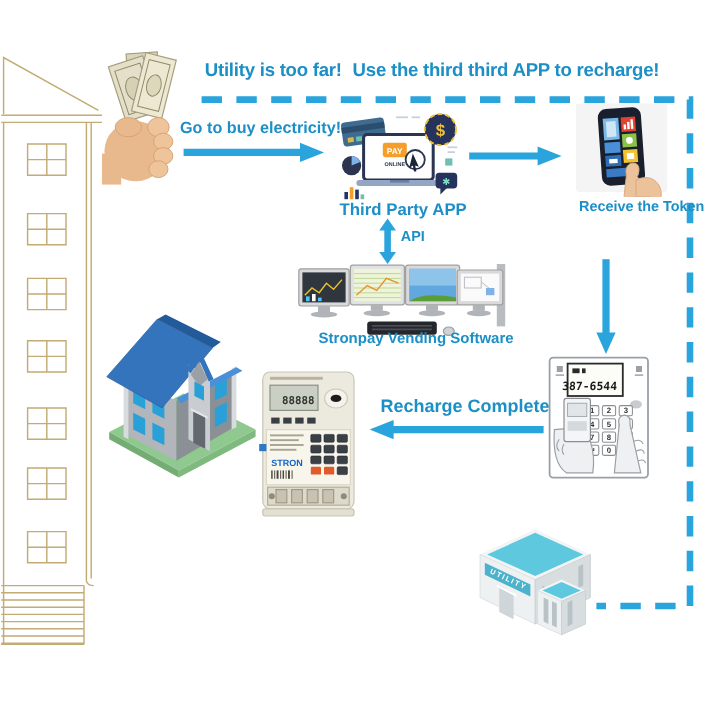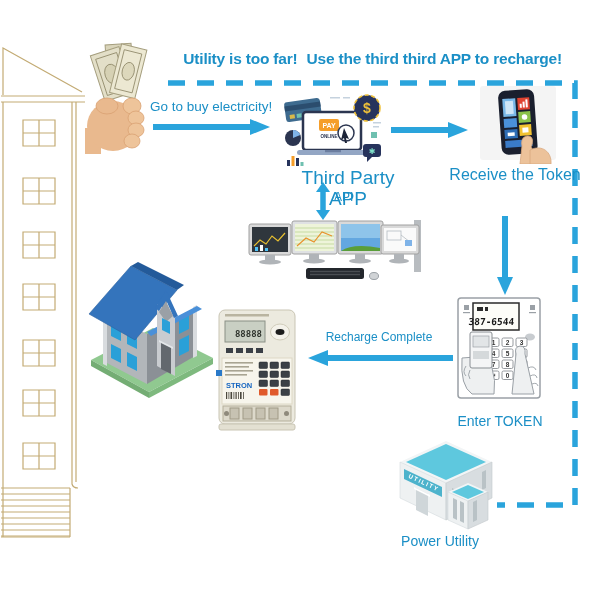"Utility is too far!" .title-row { justify-content: flex-end -> center }
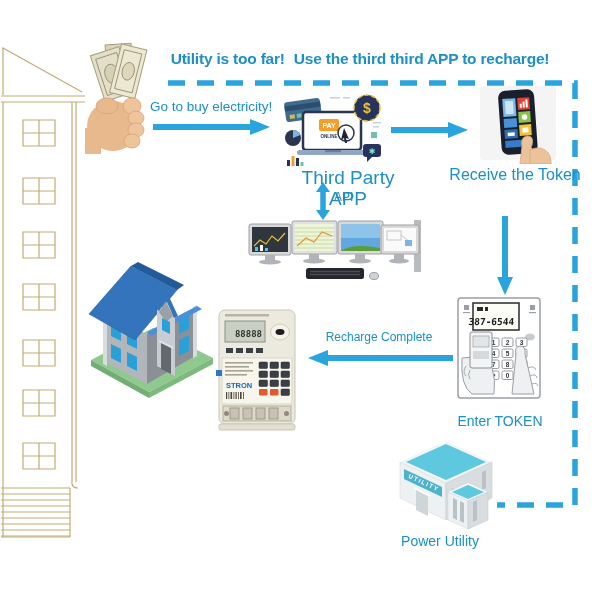"Go to buy electricity!" .lbl { font-weight: normal -> bold; text-align: center -> right }
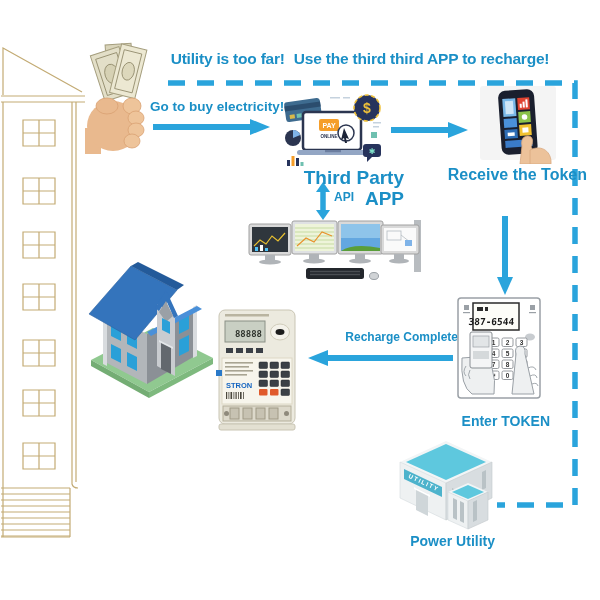"Third Party APP" div.abs { font-size: 19px -> 14px; left: 292px -> 277px }
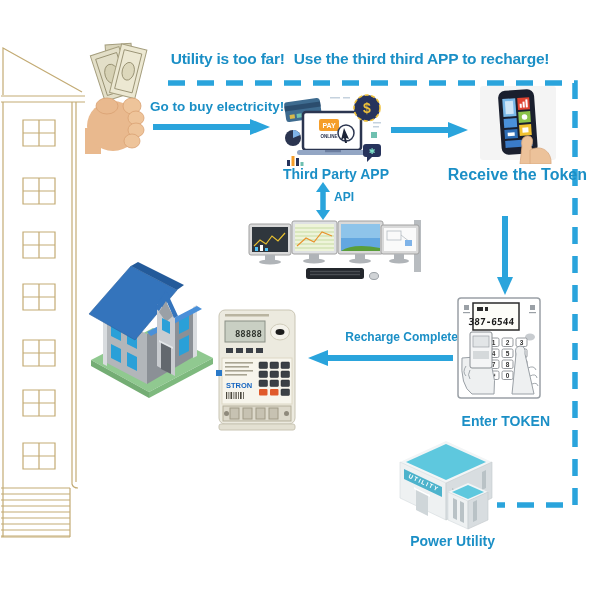"Receive the Token" div.abs { font-size: 16px -> 12px }
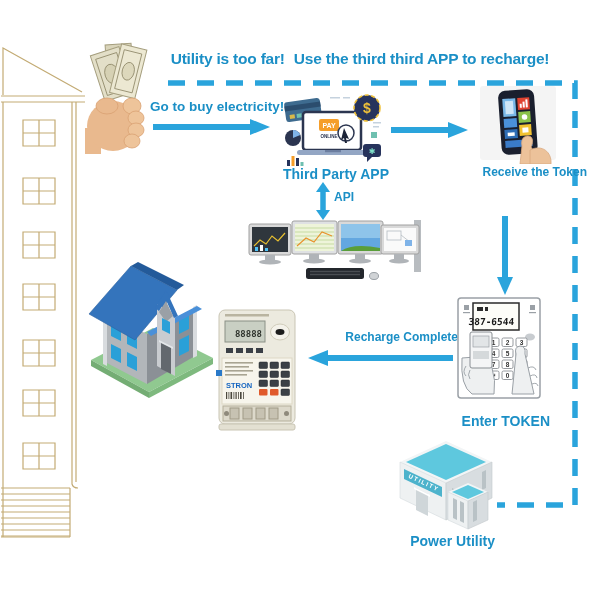"Stronpay Vending Software" div.abs { html: none -> <div>Stronpay Vending Software</div> }
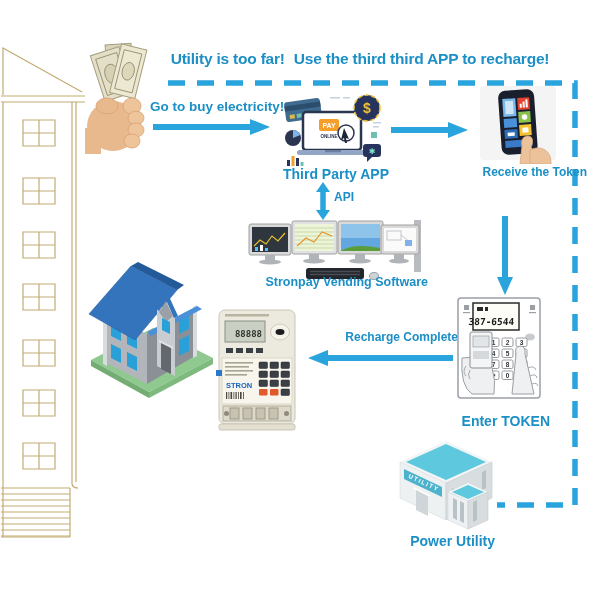"Recharge Complete" div.abs { font-size: 12px -> 15px }
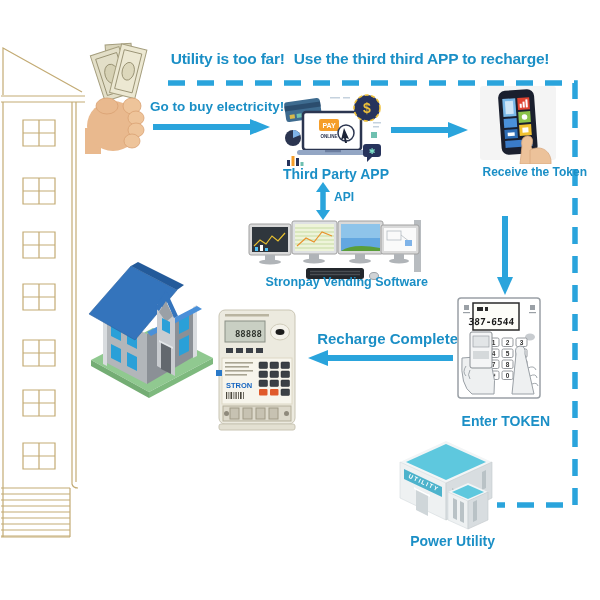"Enter TOKEN" div.abs { html: <div>Enter TOKEN</div> -> none }
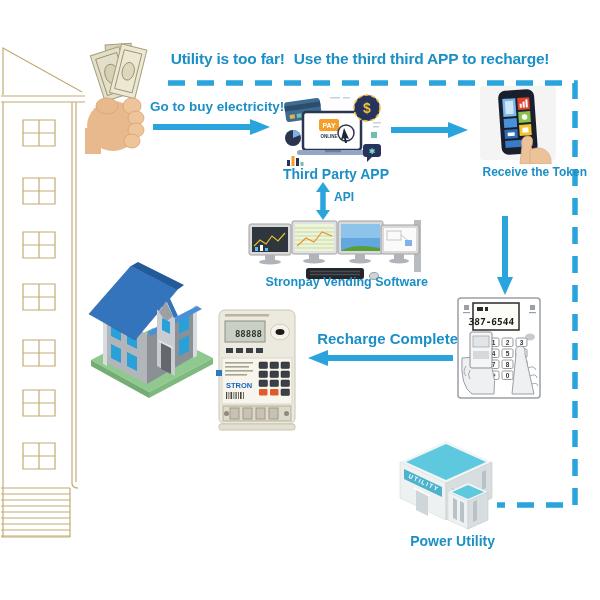"Power Utility" div.abs { html: <div>Power Utility</div> -> none }
